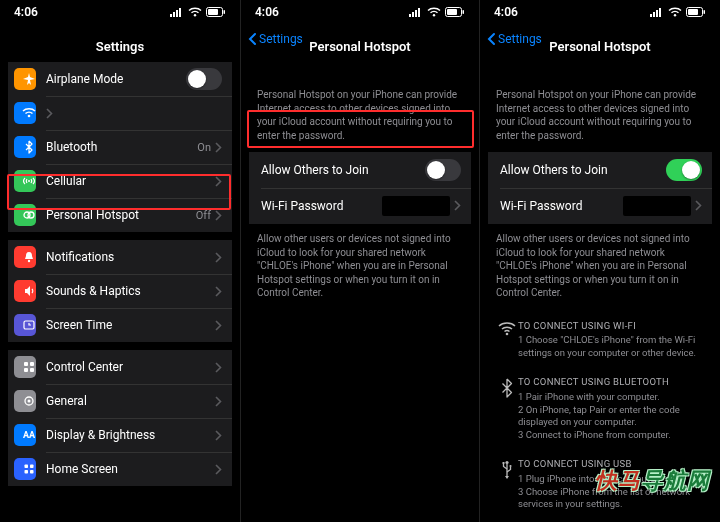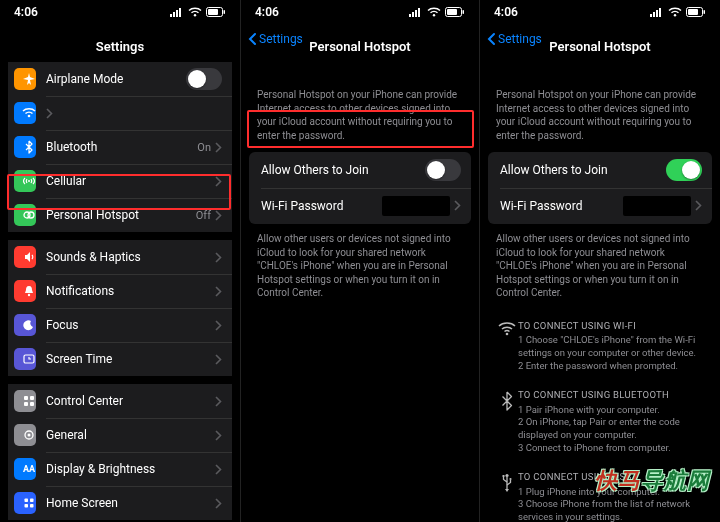"Allow Others to Join" .hp-group { border-radius: 6px -> 0 }
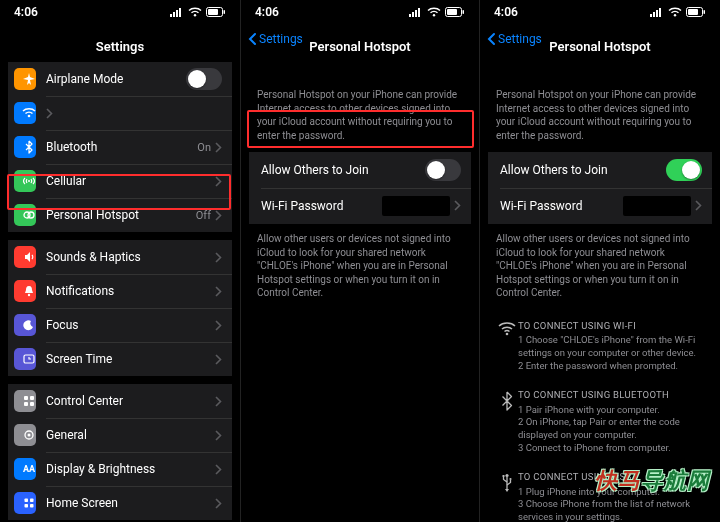"Sounds & Haptics" div.row { order: before "Notifications" -> after "Notifications" }
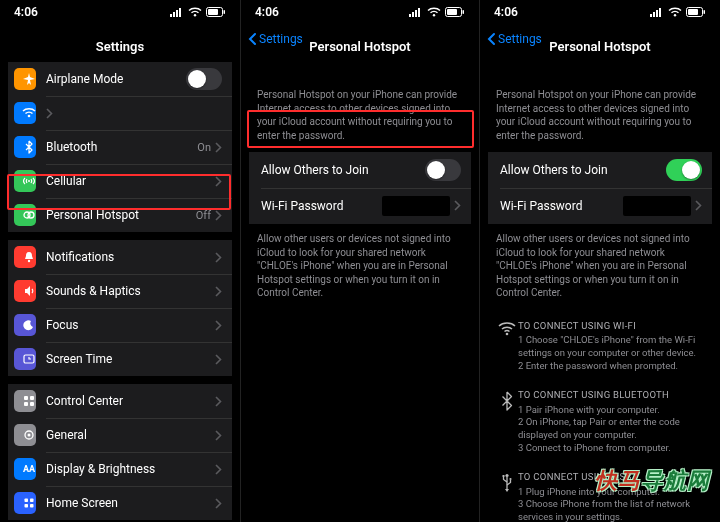"Focus" div.row { html: <div> <div> <svg> <path></path> </svg> </div> <span>Focus</span> <span><svg> <path></path> </svg></span> </div> -> none }
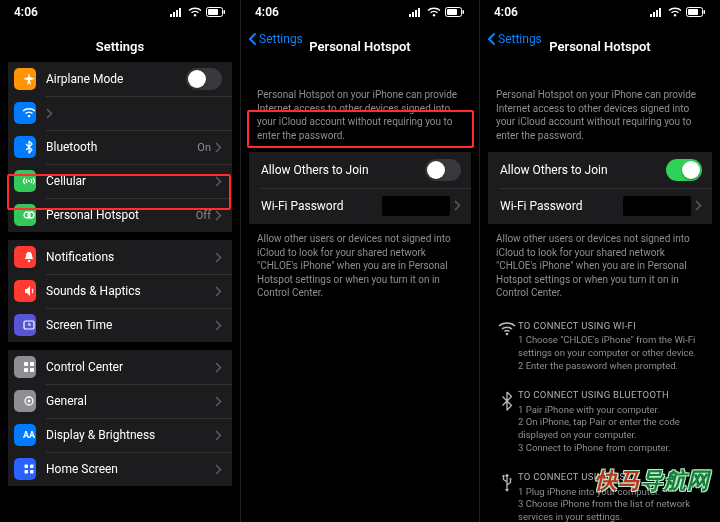"2 Enter the password when" div.c-step { html: <div>2 Enter the password when prompted.</div> -> none }
